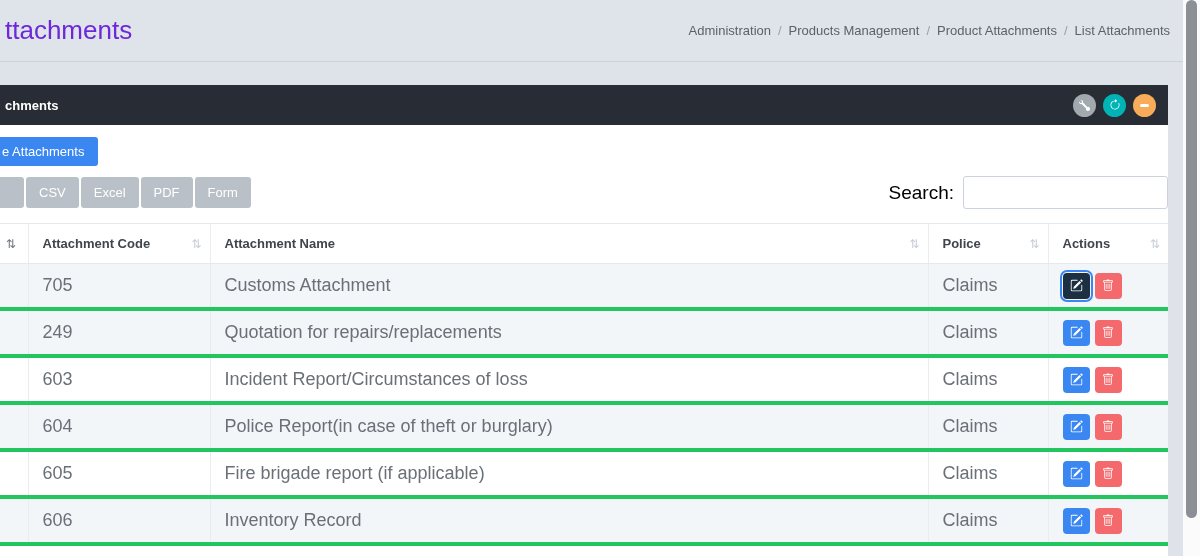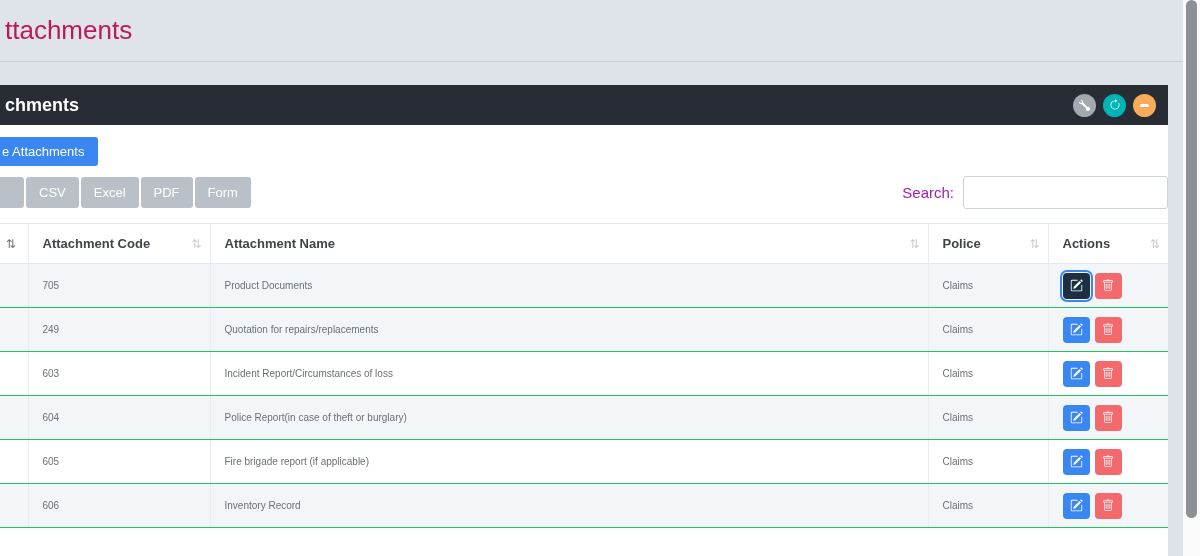"ttachments" .page-title { color: #be185d -> #6d28d9 }
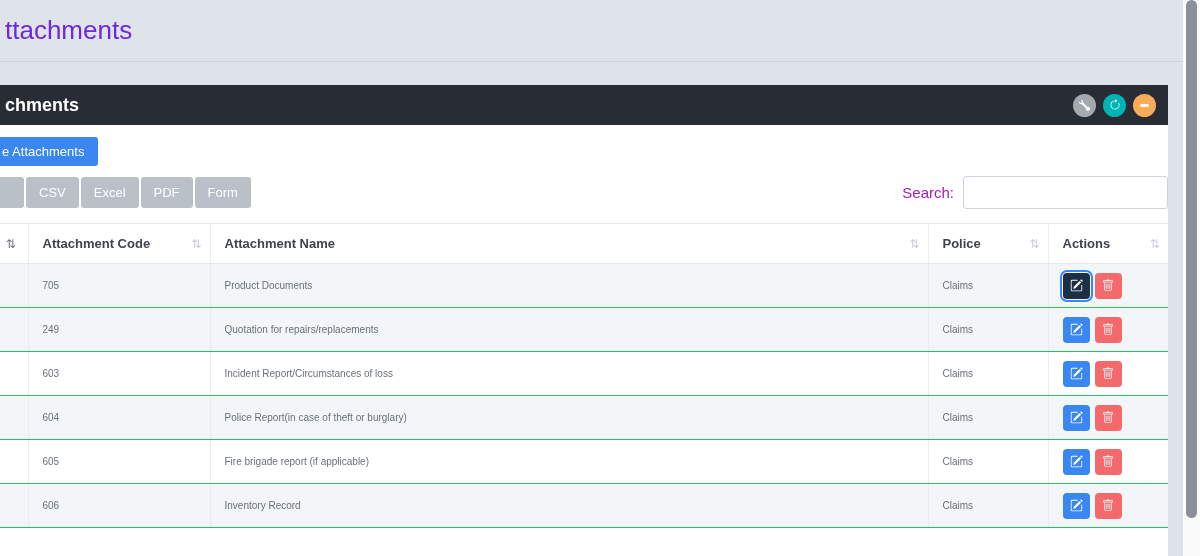"Administration / Products Management /" div.breadcrumb { html: none -> <div><span>Administration</span><span>/</span><span>Products Management</span><span>/</span><span>Product Attachments</span><span>/</span><span>List Attachments</span></div> }
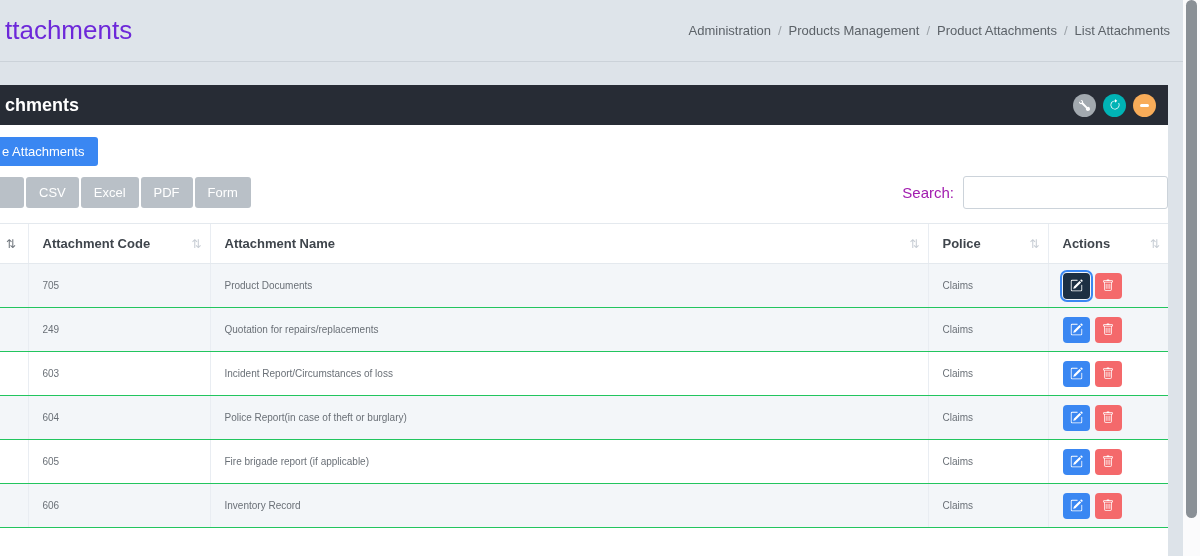"chments" .panel-title { font-size: 18px -> 13px }
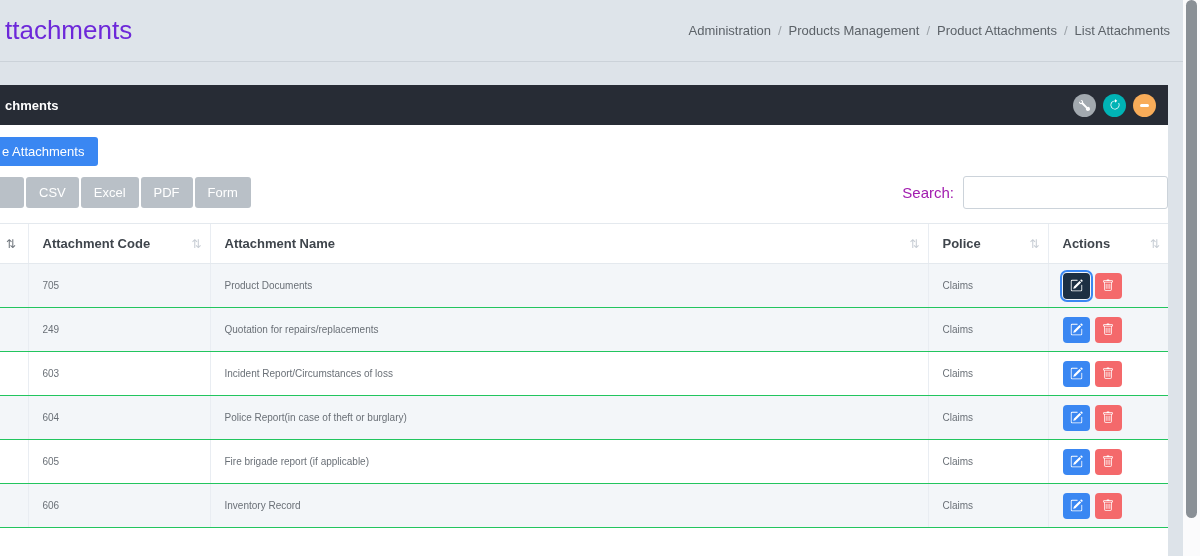"Search:" .search-label { color: #a21caf -> #000000; font-size: 15px -> 19px }
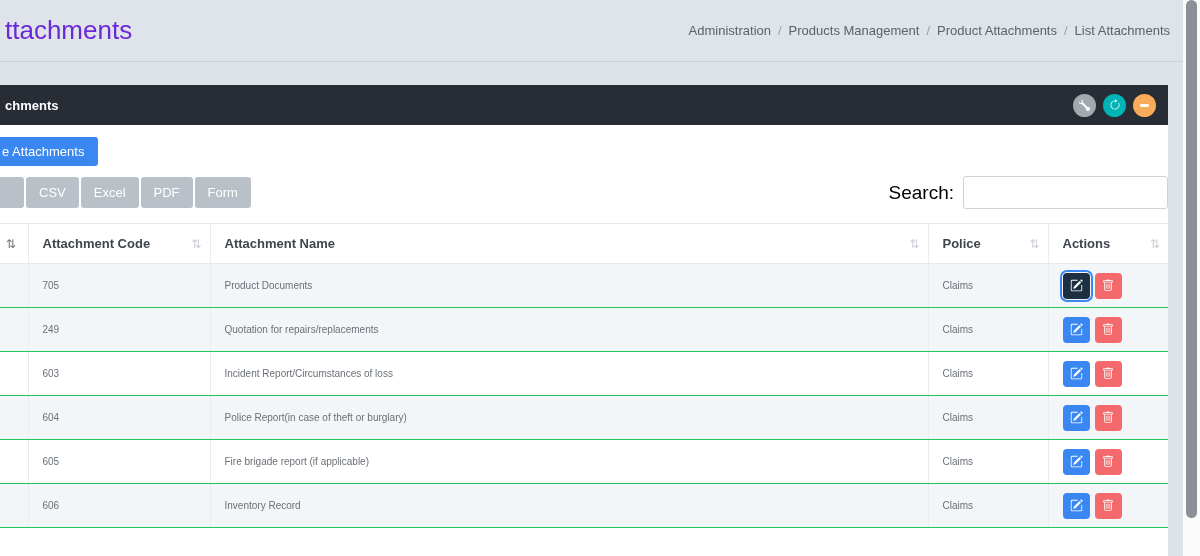"705" td { border-bottom: 1px solid #22c55e -> 4px solid #22c55e; font-size: 10px -> 18px }
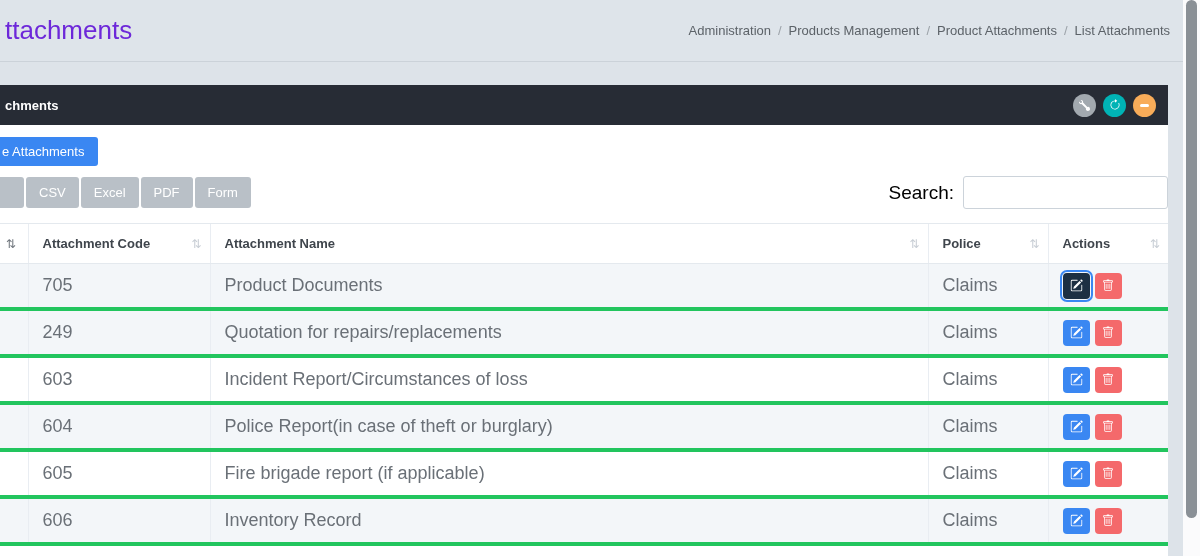"Product Documents" td { text: Product Documents -> Customs Attachment }
